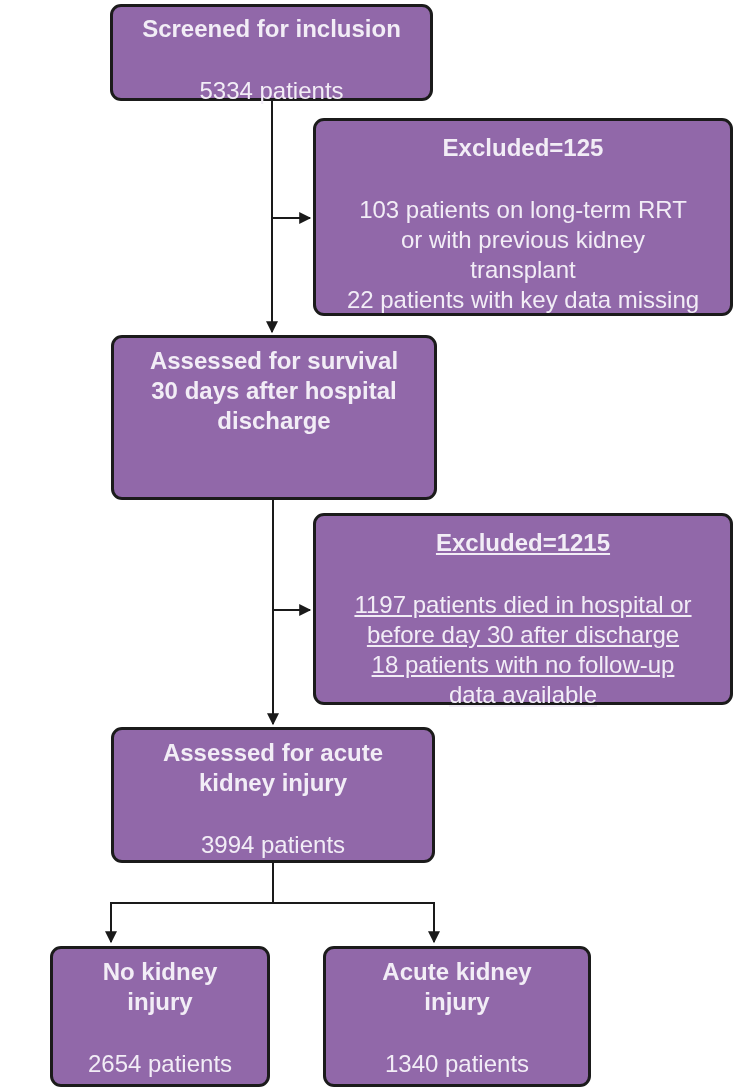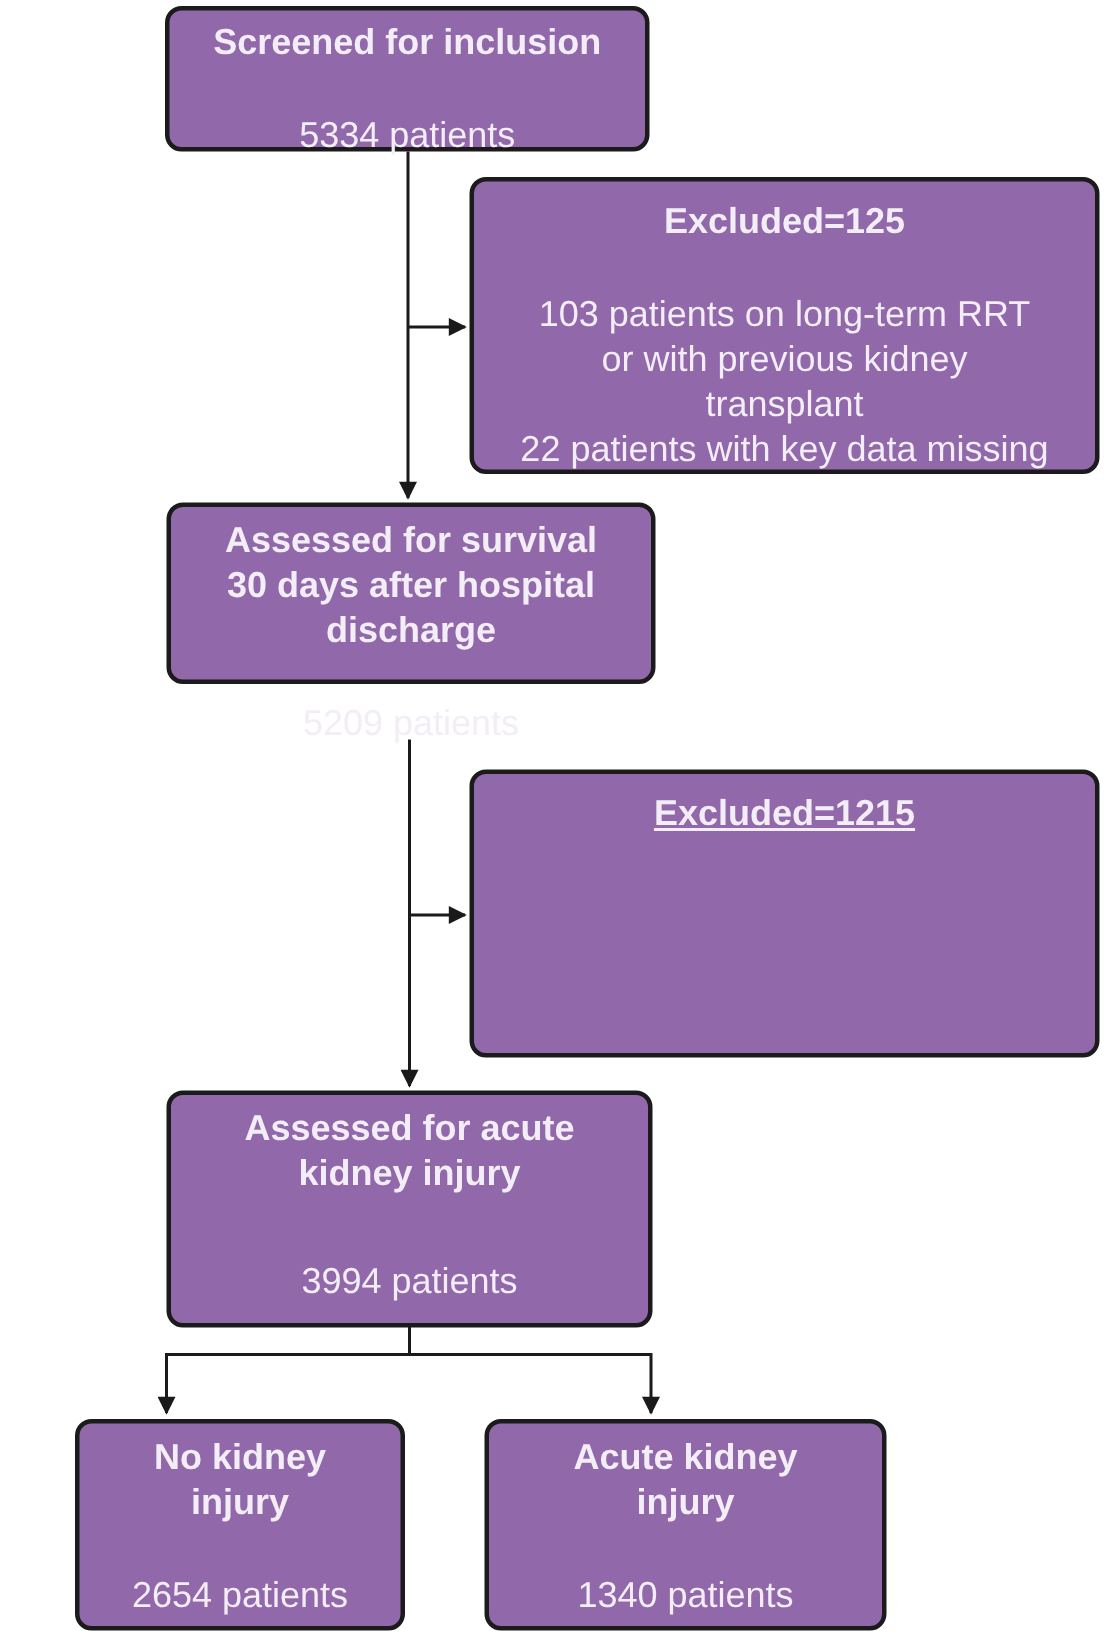"Assessed for survival" .box-survival { height: 121px -> 165px }
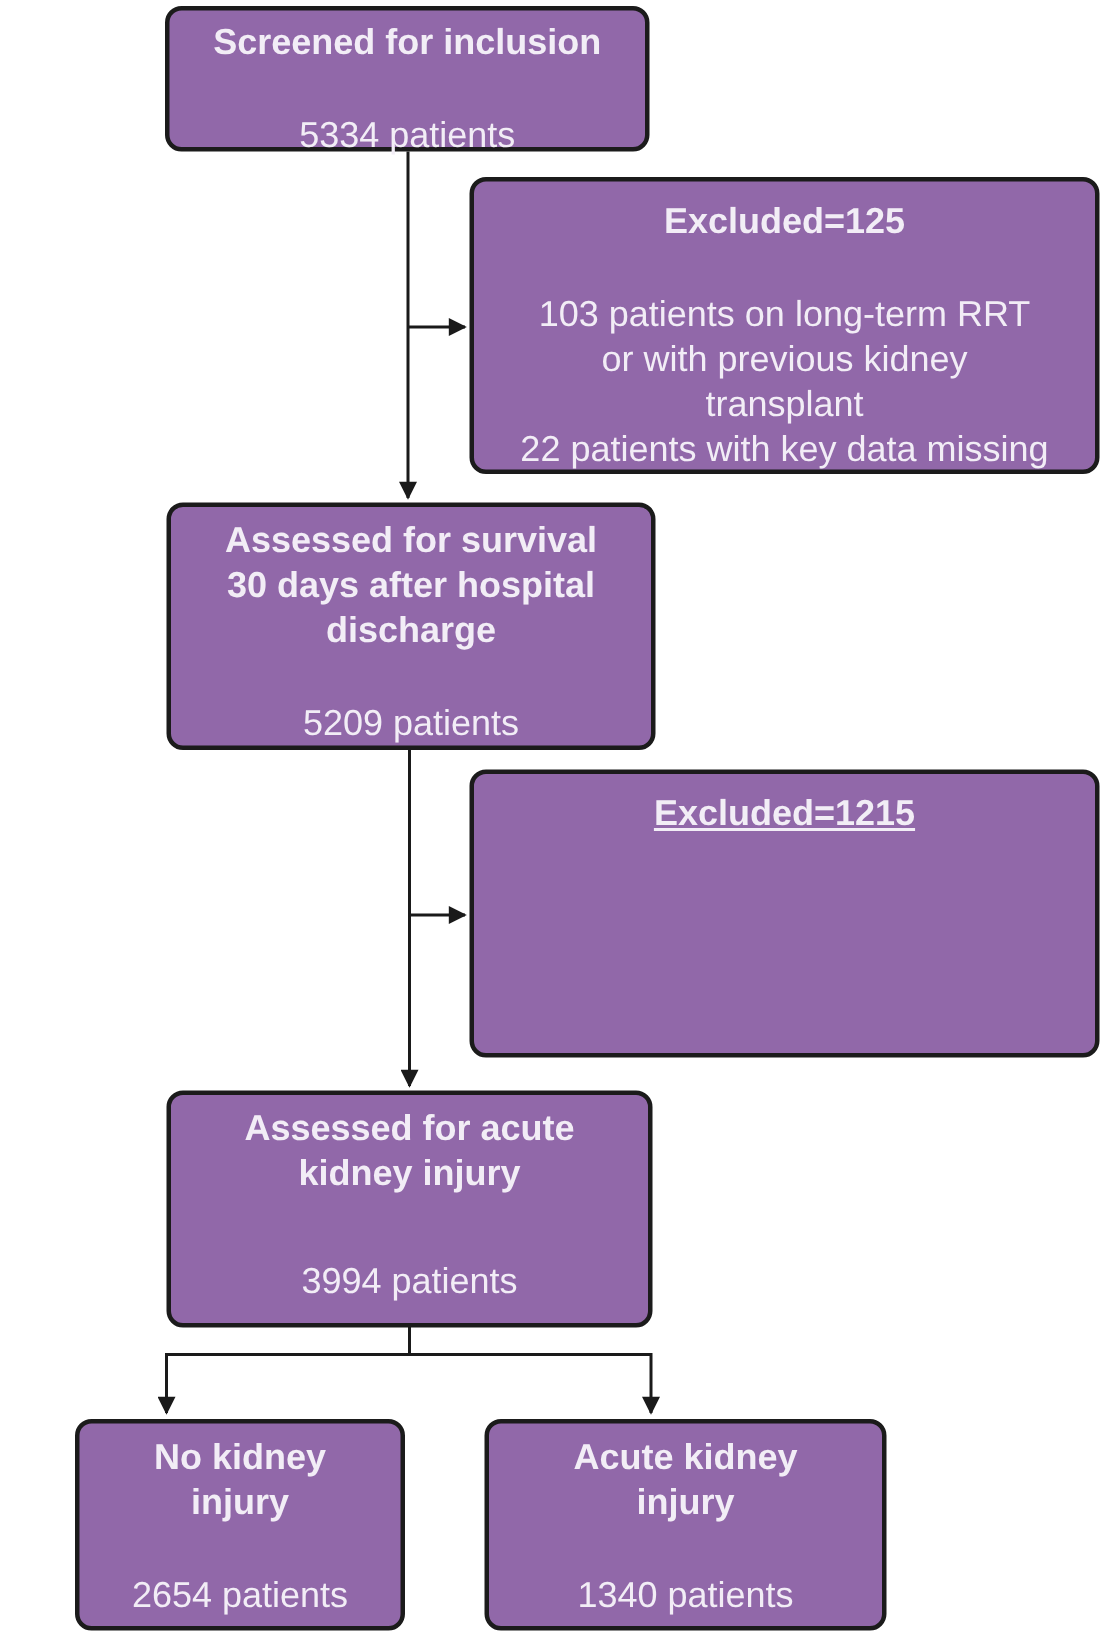"5209 patients" div.count { html: <div>5209 patients</div> -> none }
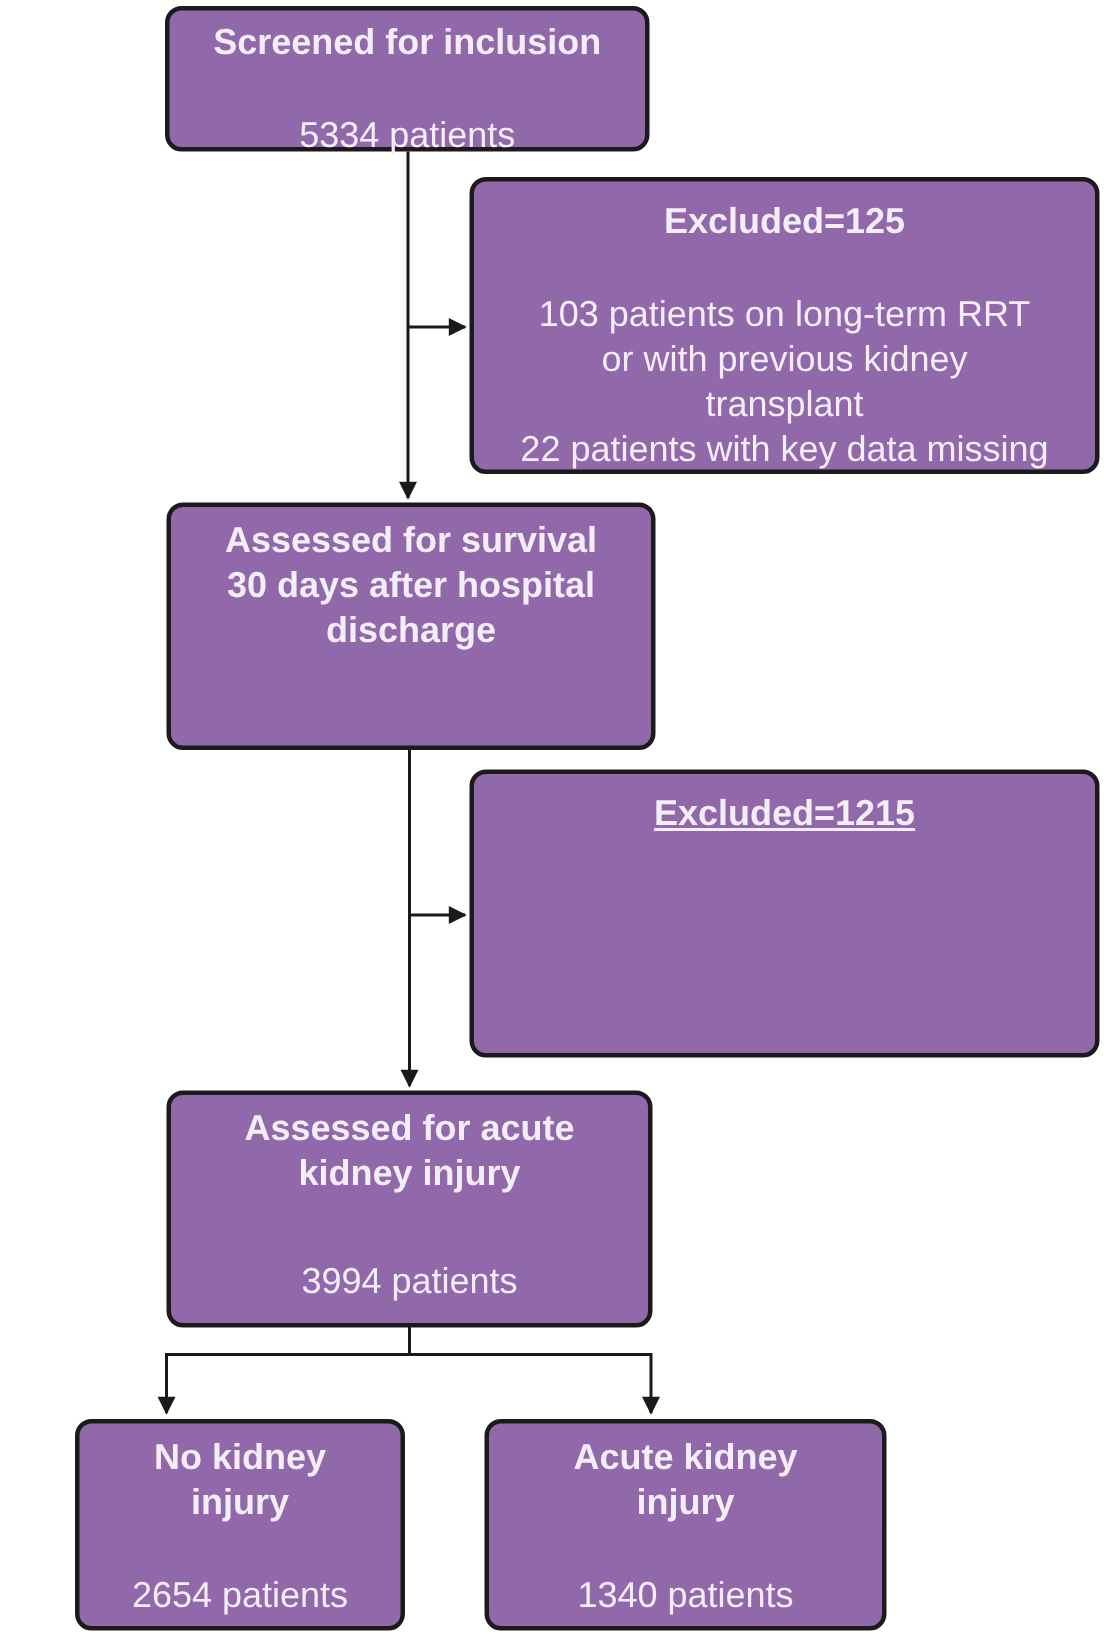"1197 patients died in hospital" div.body-text { html: none -> <div>1197 patients died in hospital or before day 30 after discharge 18 patients with no follow-up data available</div> }
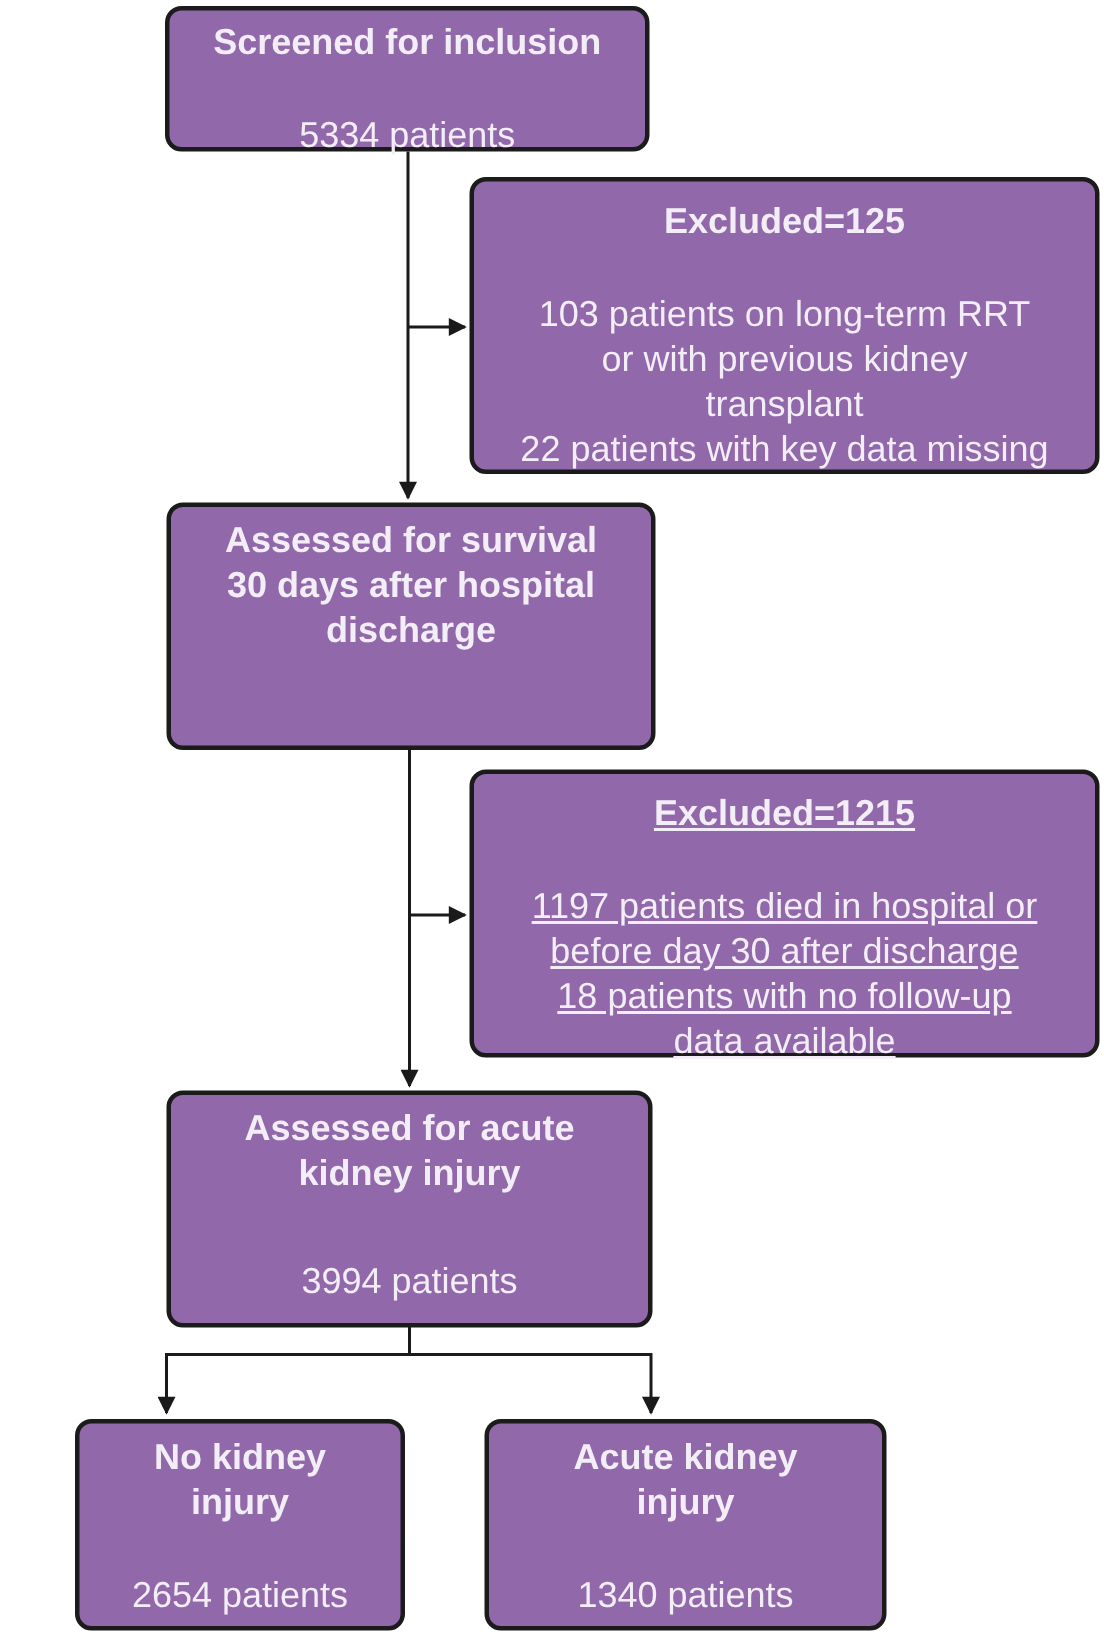"Assessed for acute" .box-aki-assess { height: 158px -> 136px }
